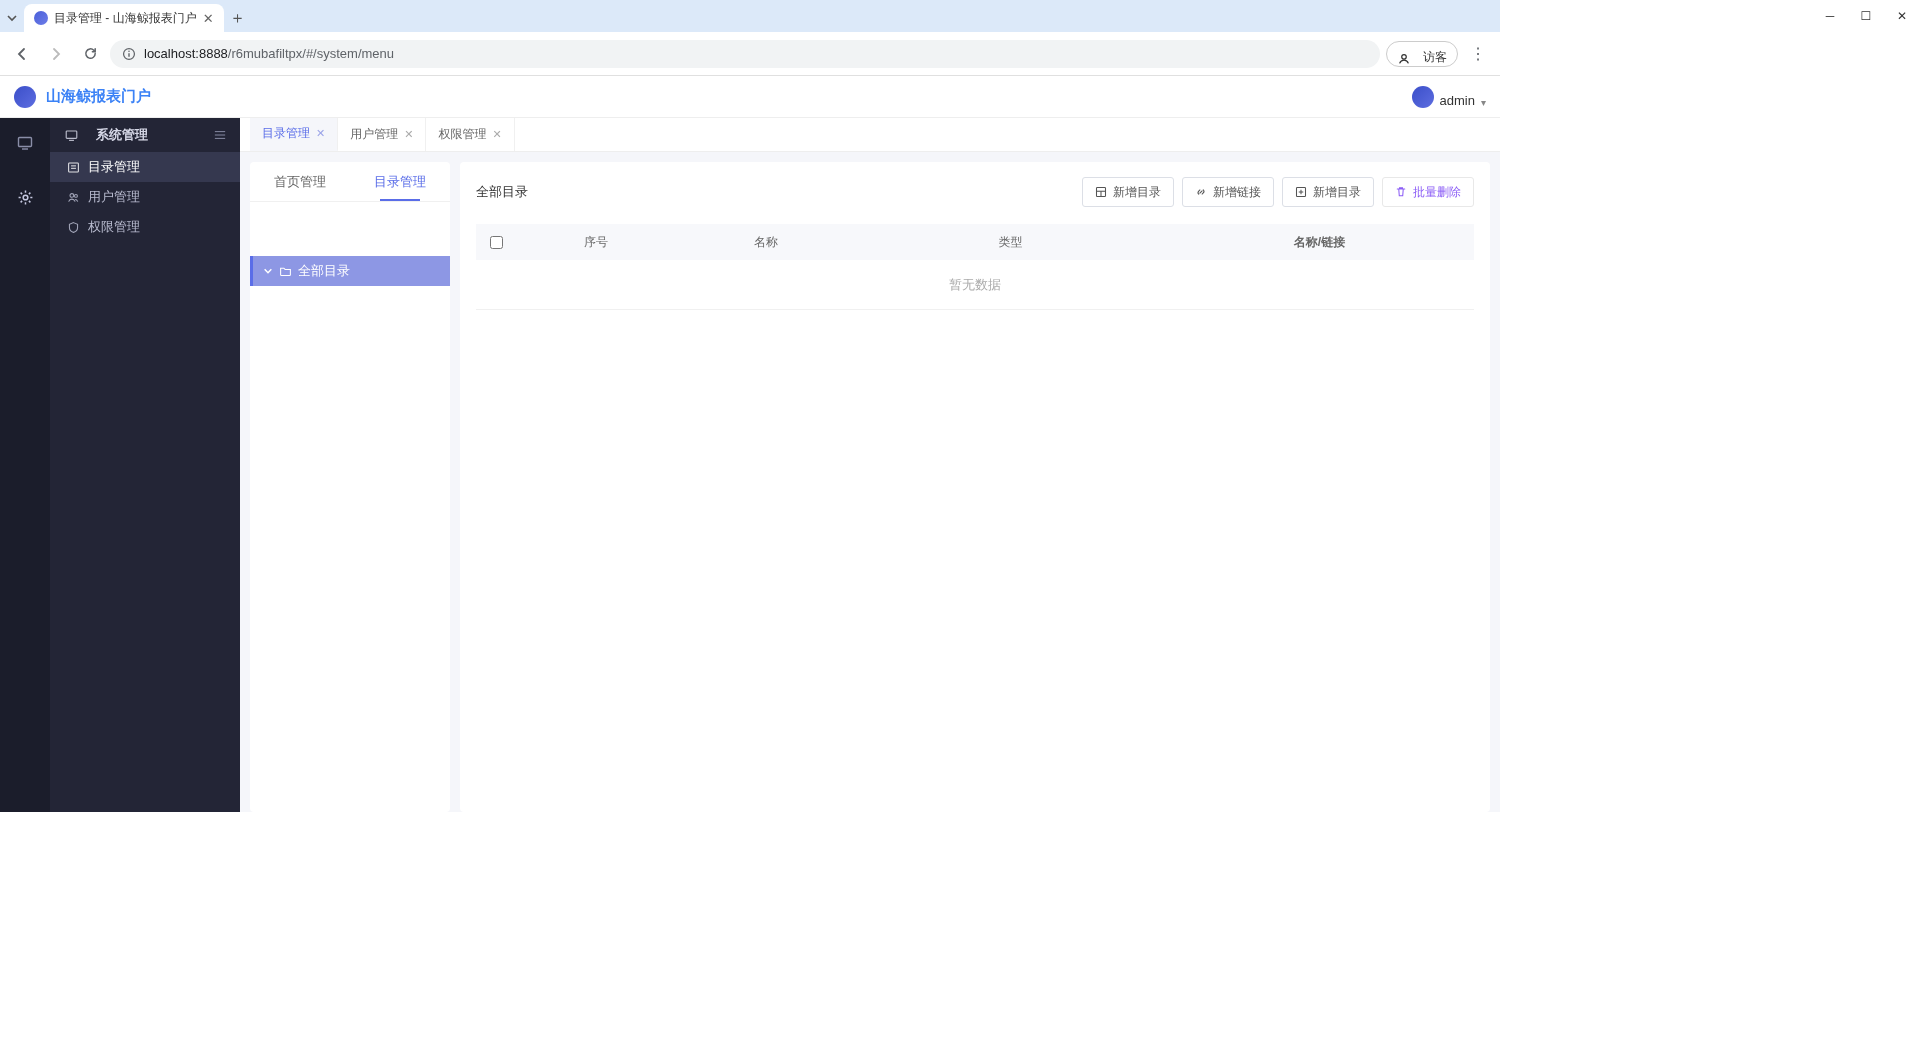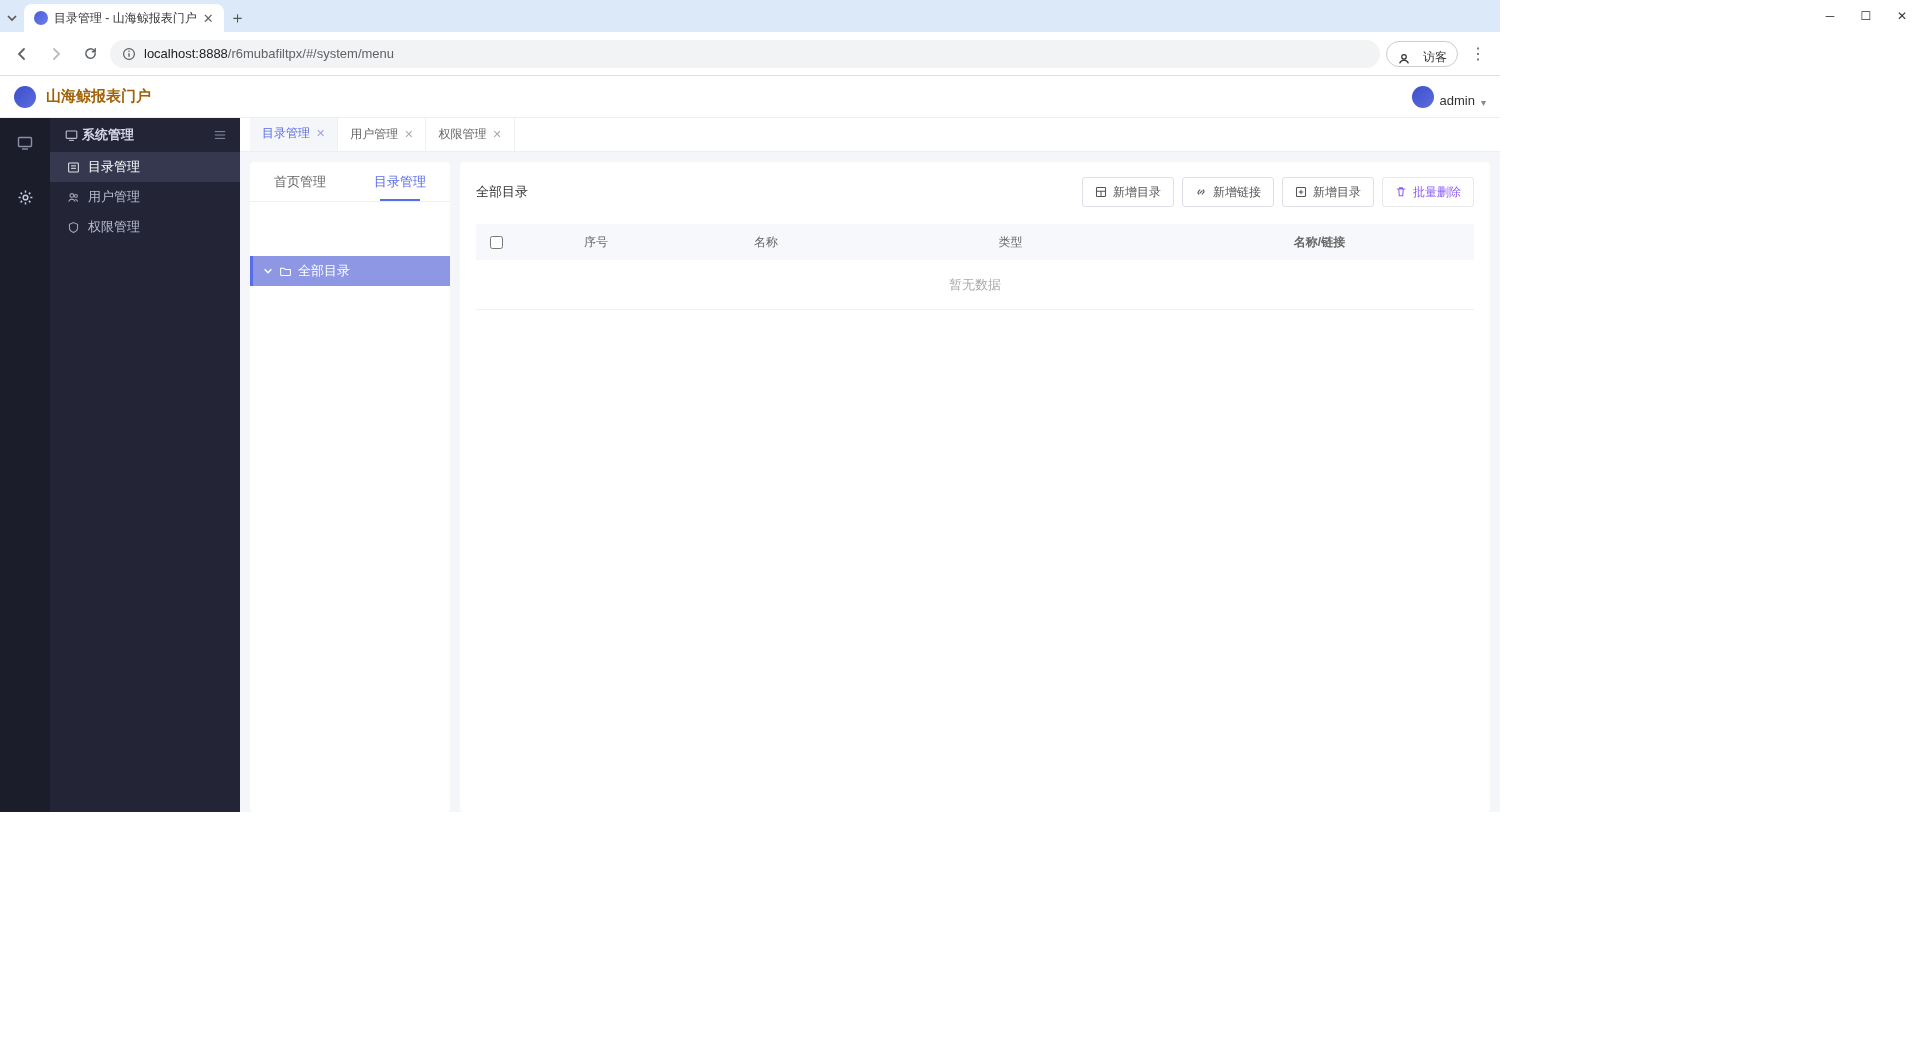"山海鲸报表门户" .app-title { color: #a16207 -> #3b82f6 }
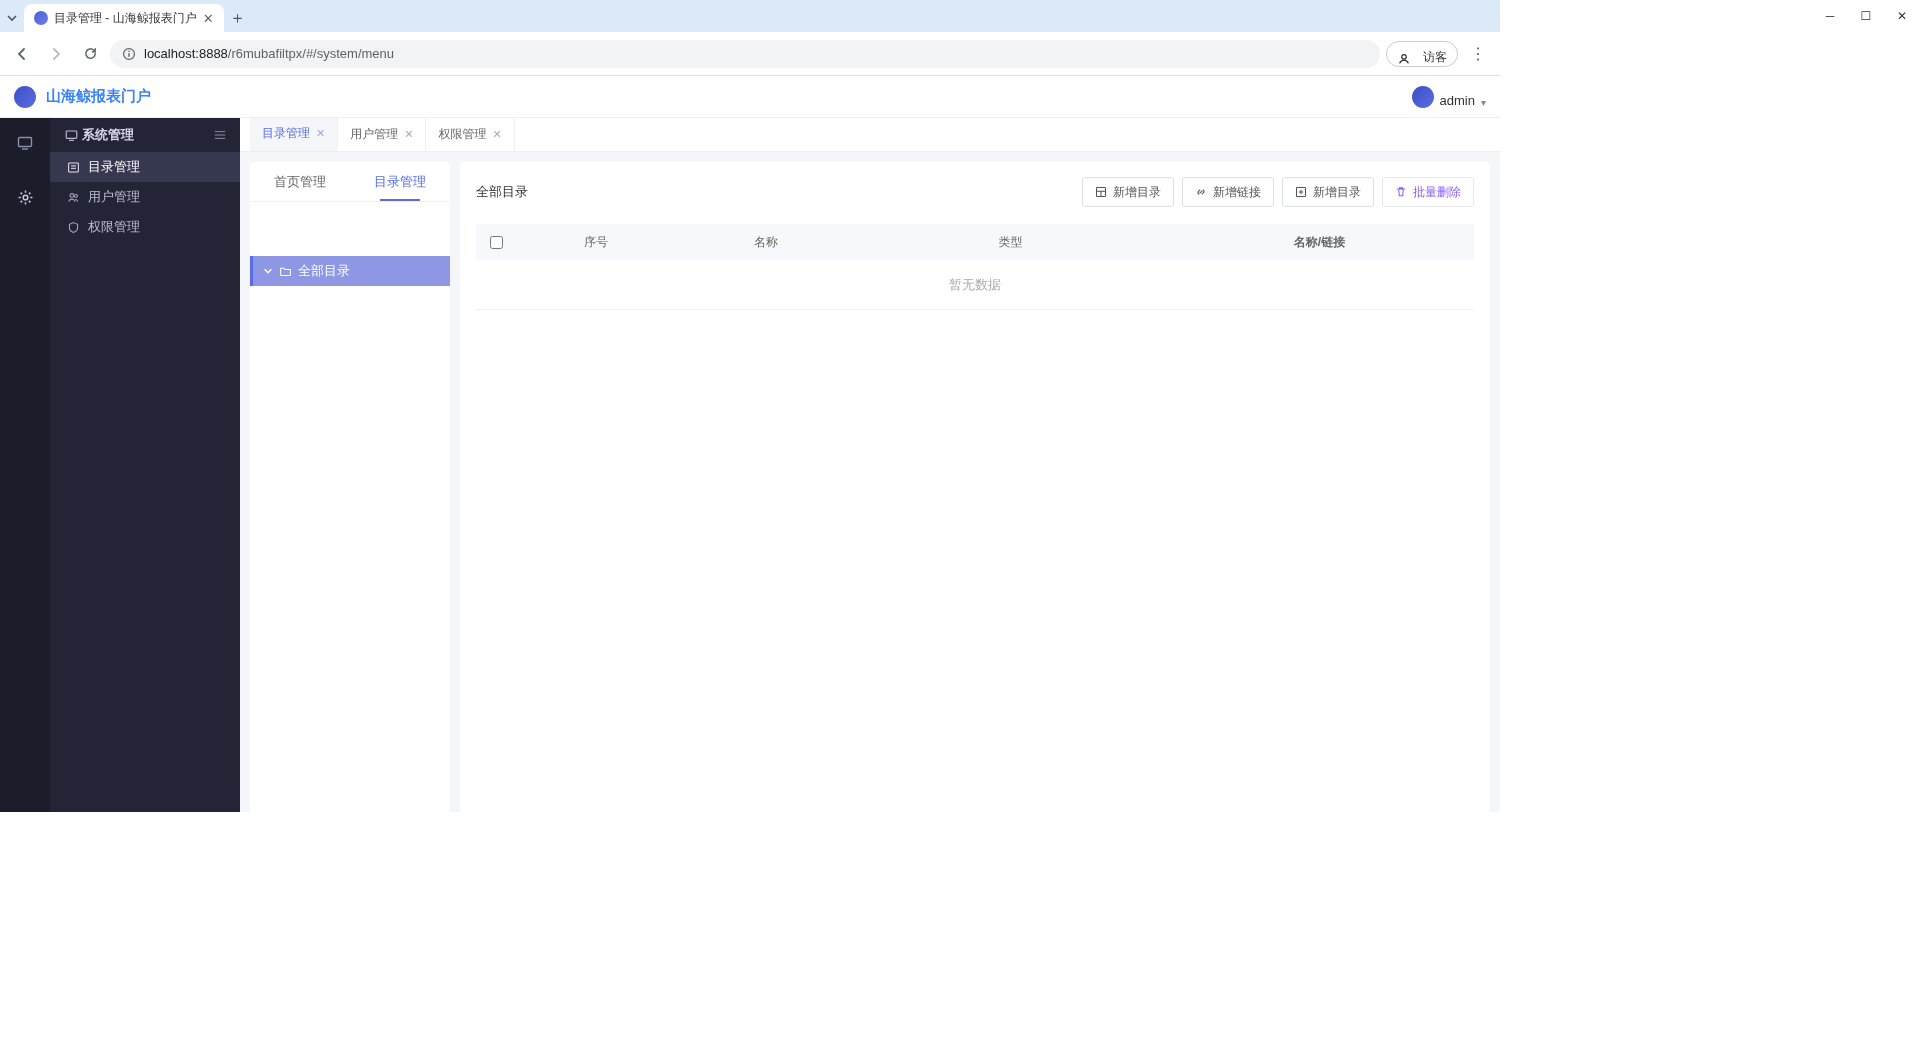"系统管理" .sidebar-group { gap: 4px -> 18px }
